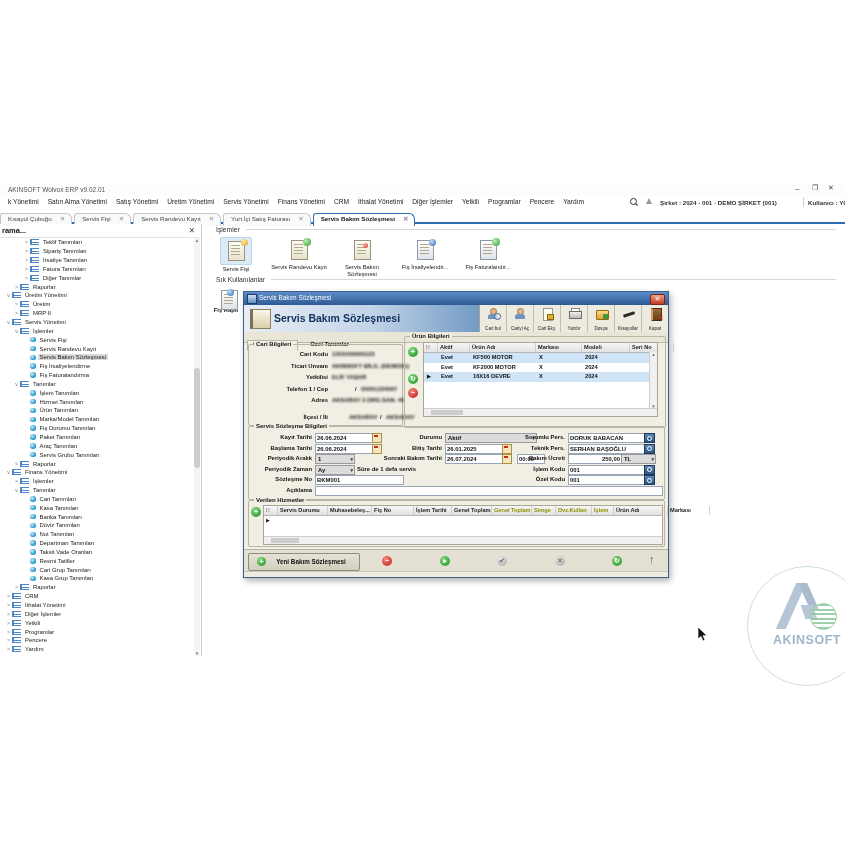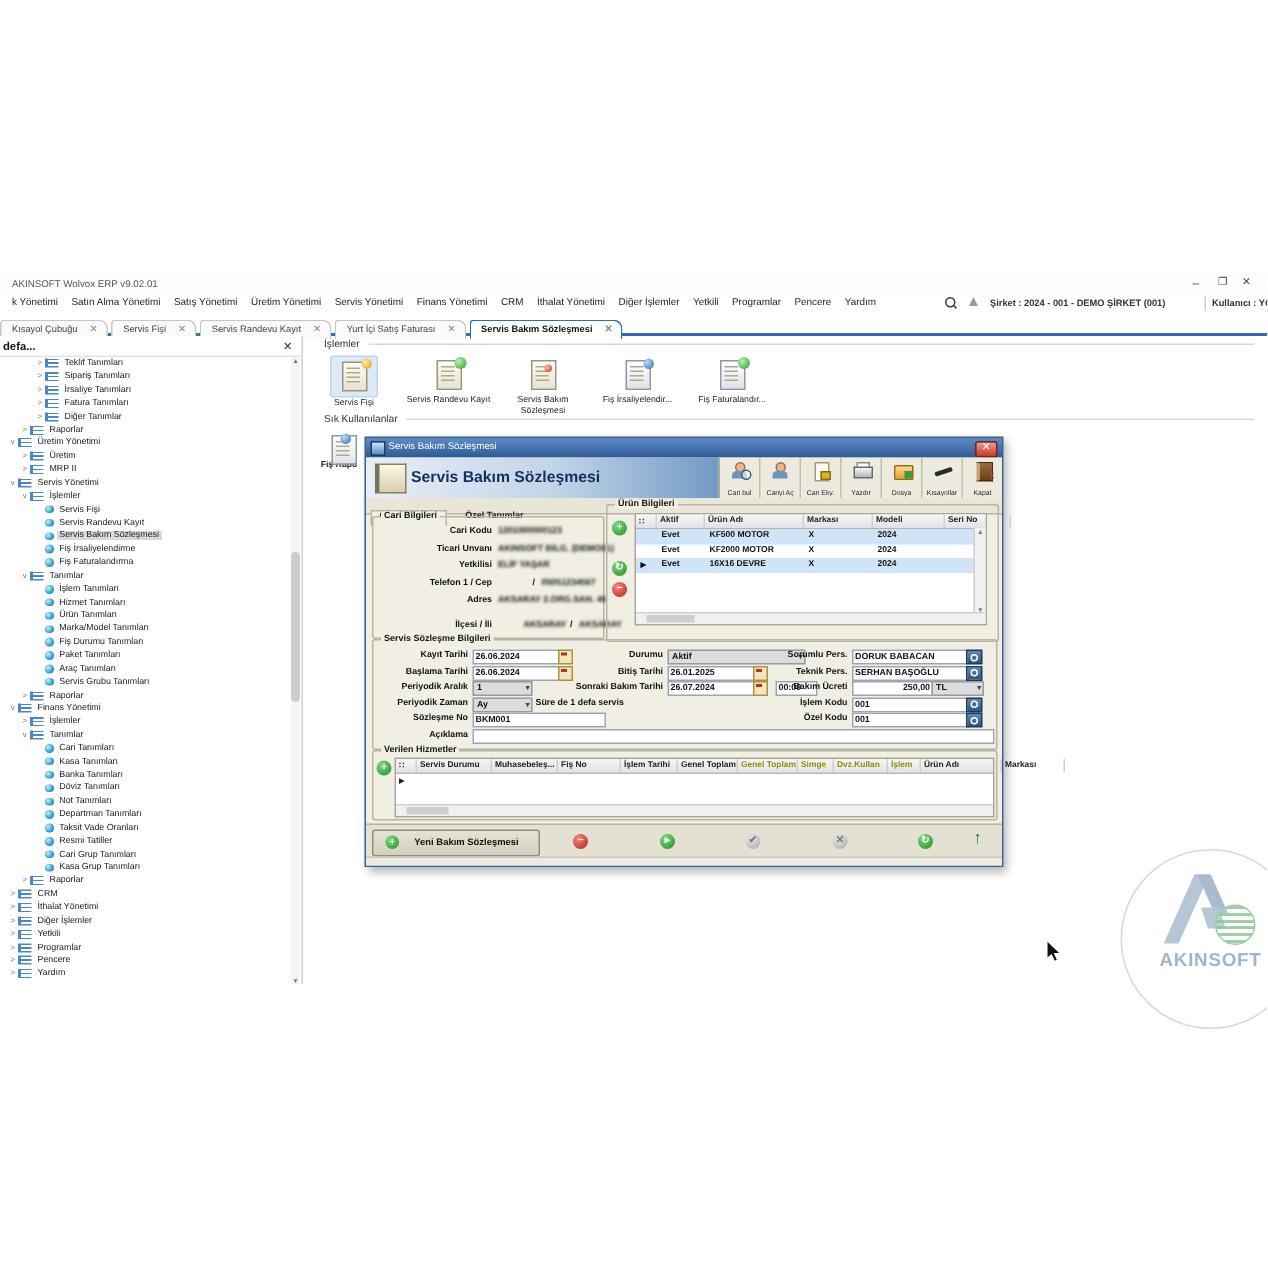"defa..." span.txt { text: defa -> rama }
